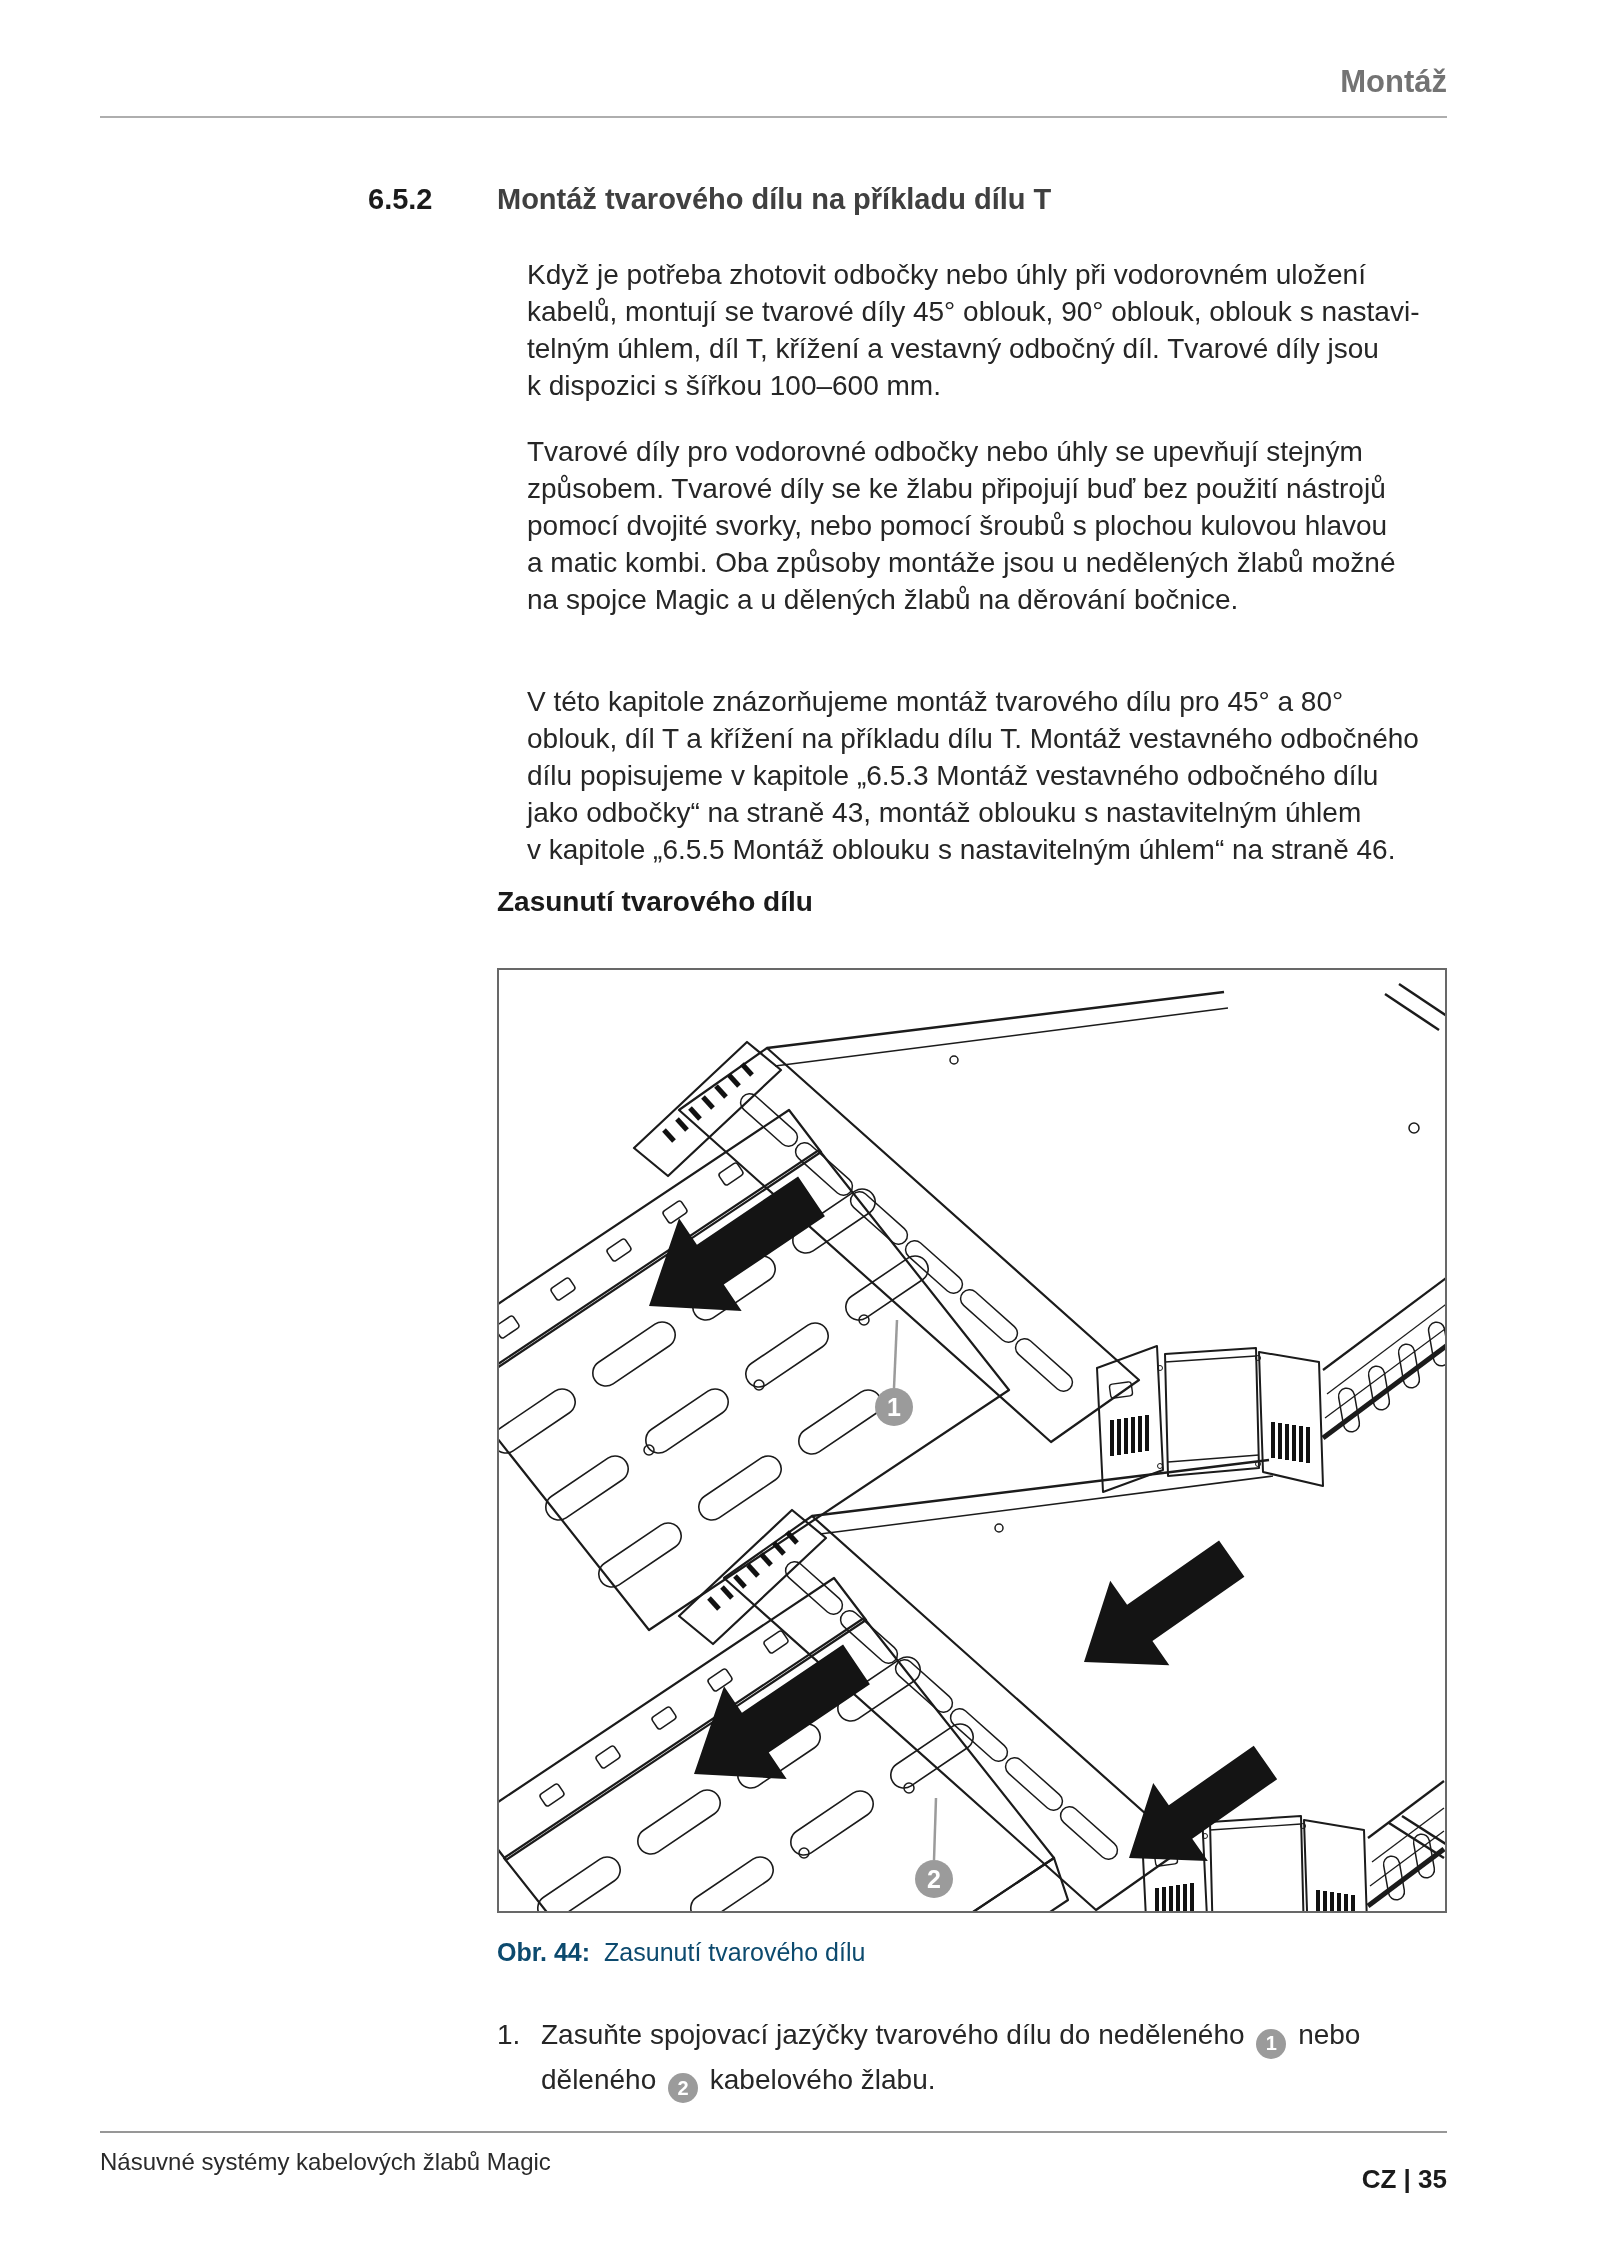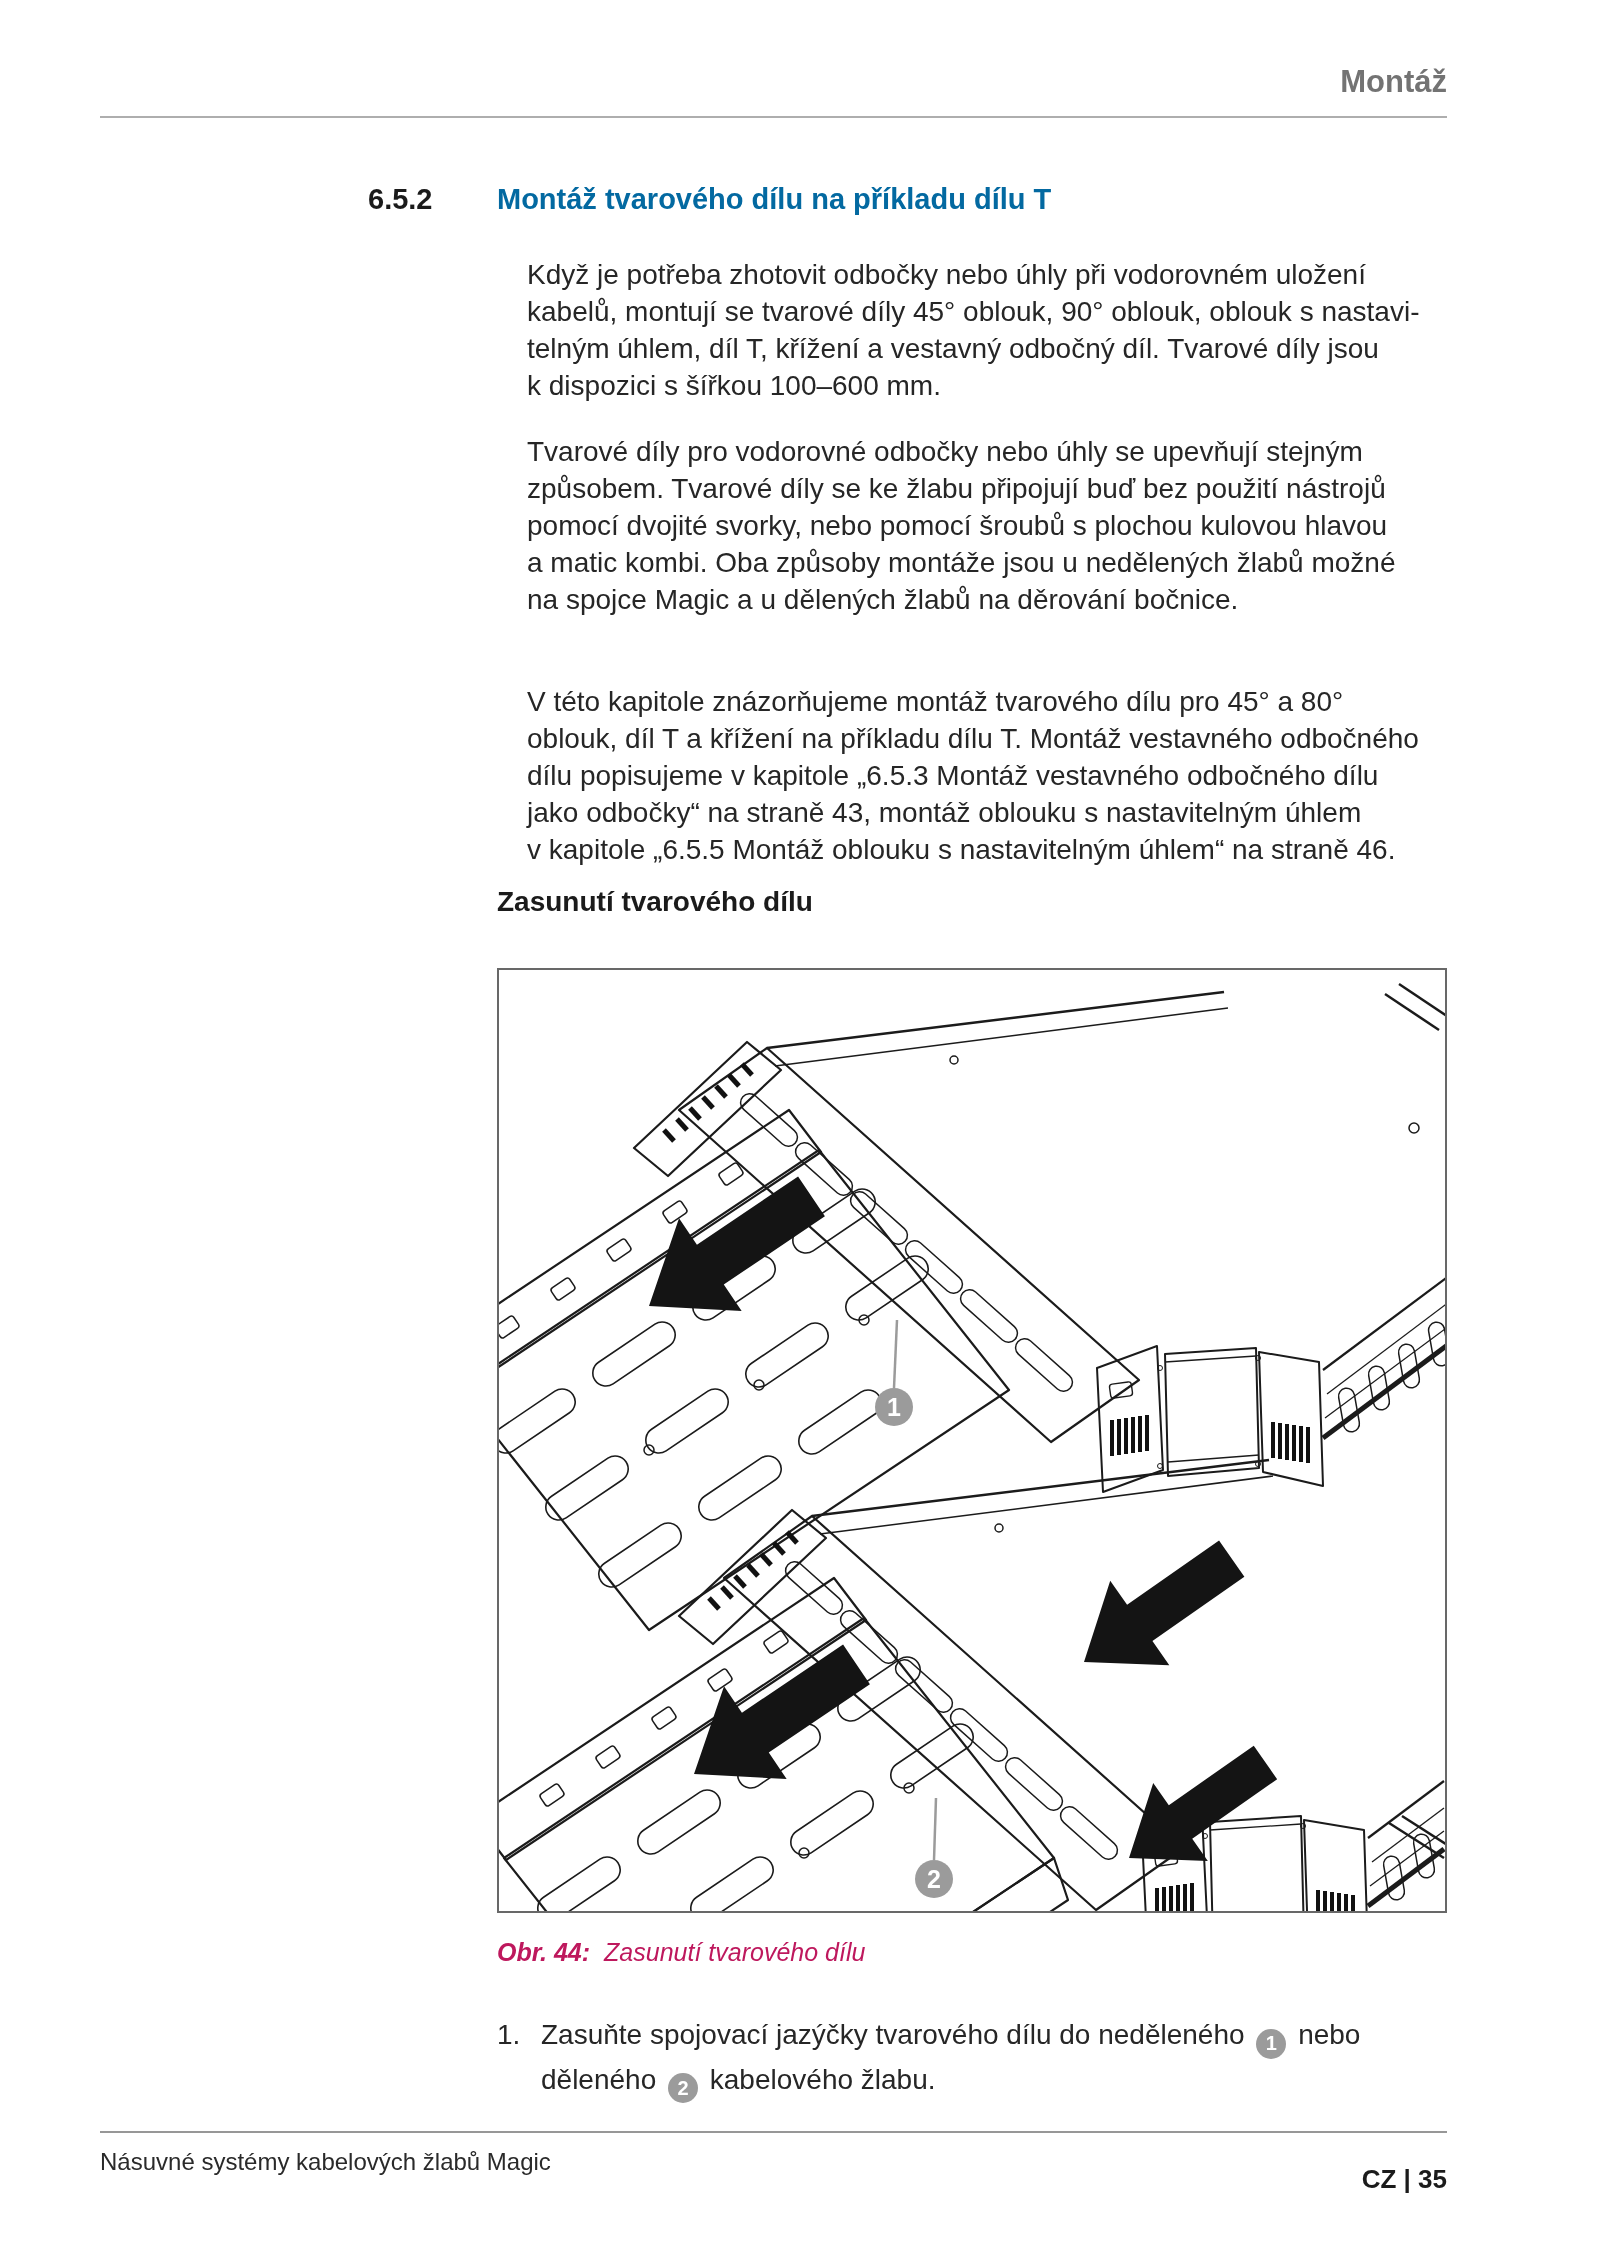"Montáž tvarového dílu na příkladu" .section-title { color: #0369a1 -> #404040 }
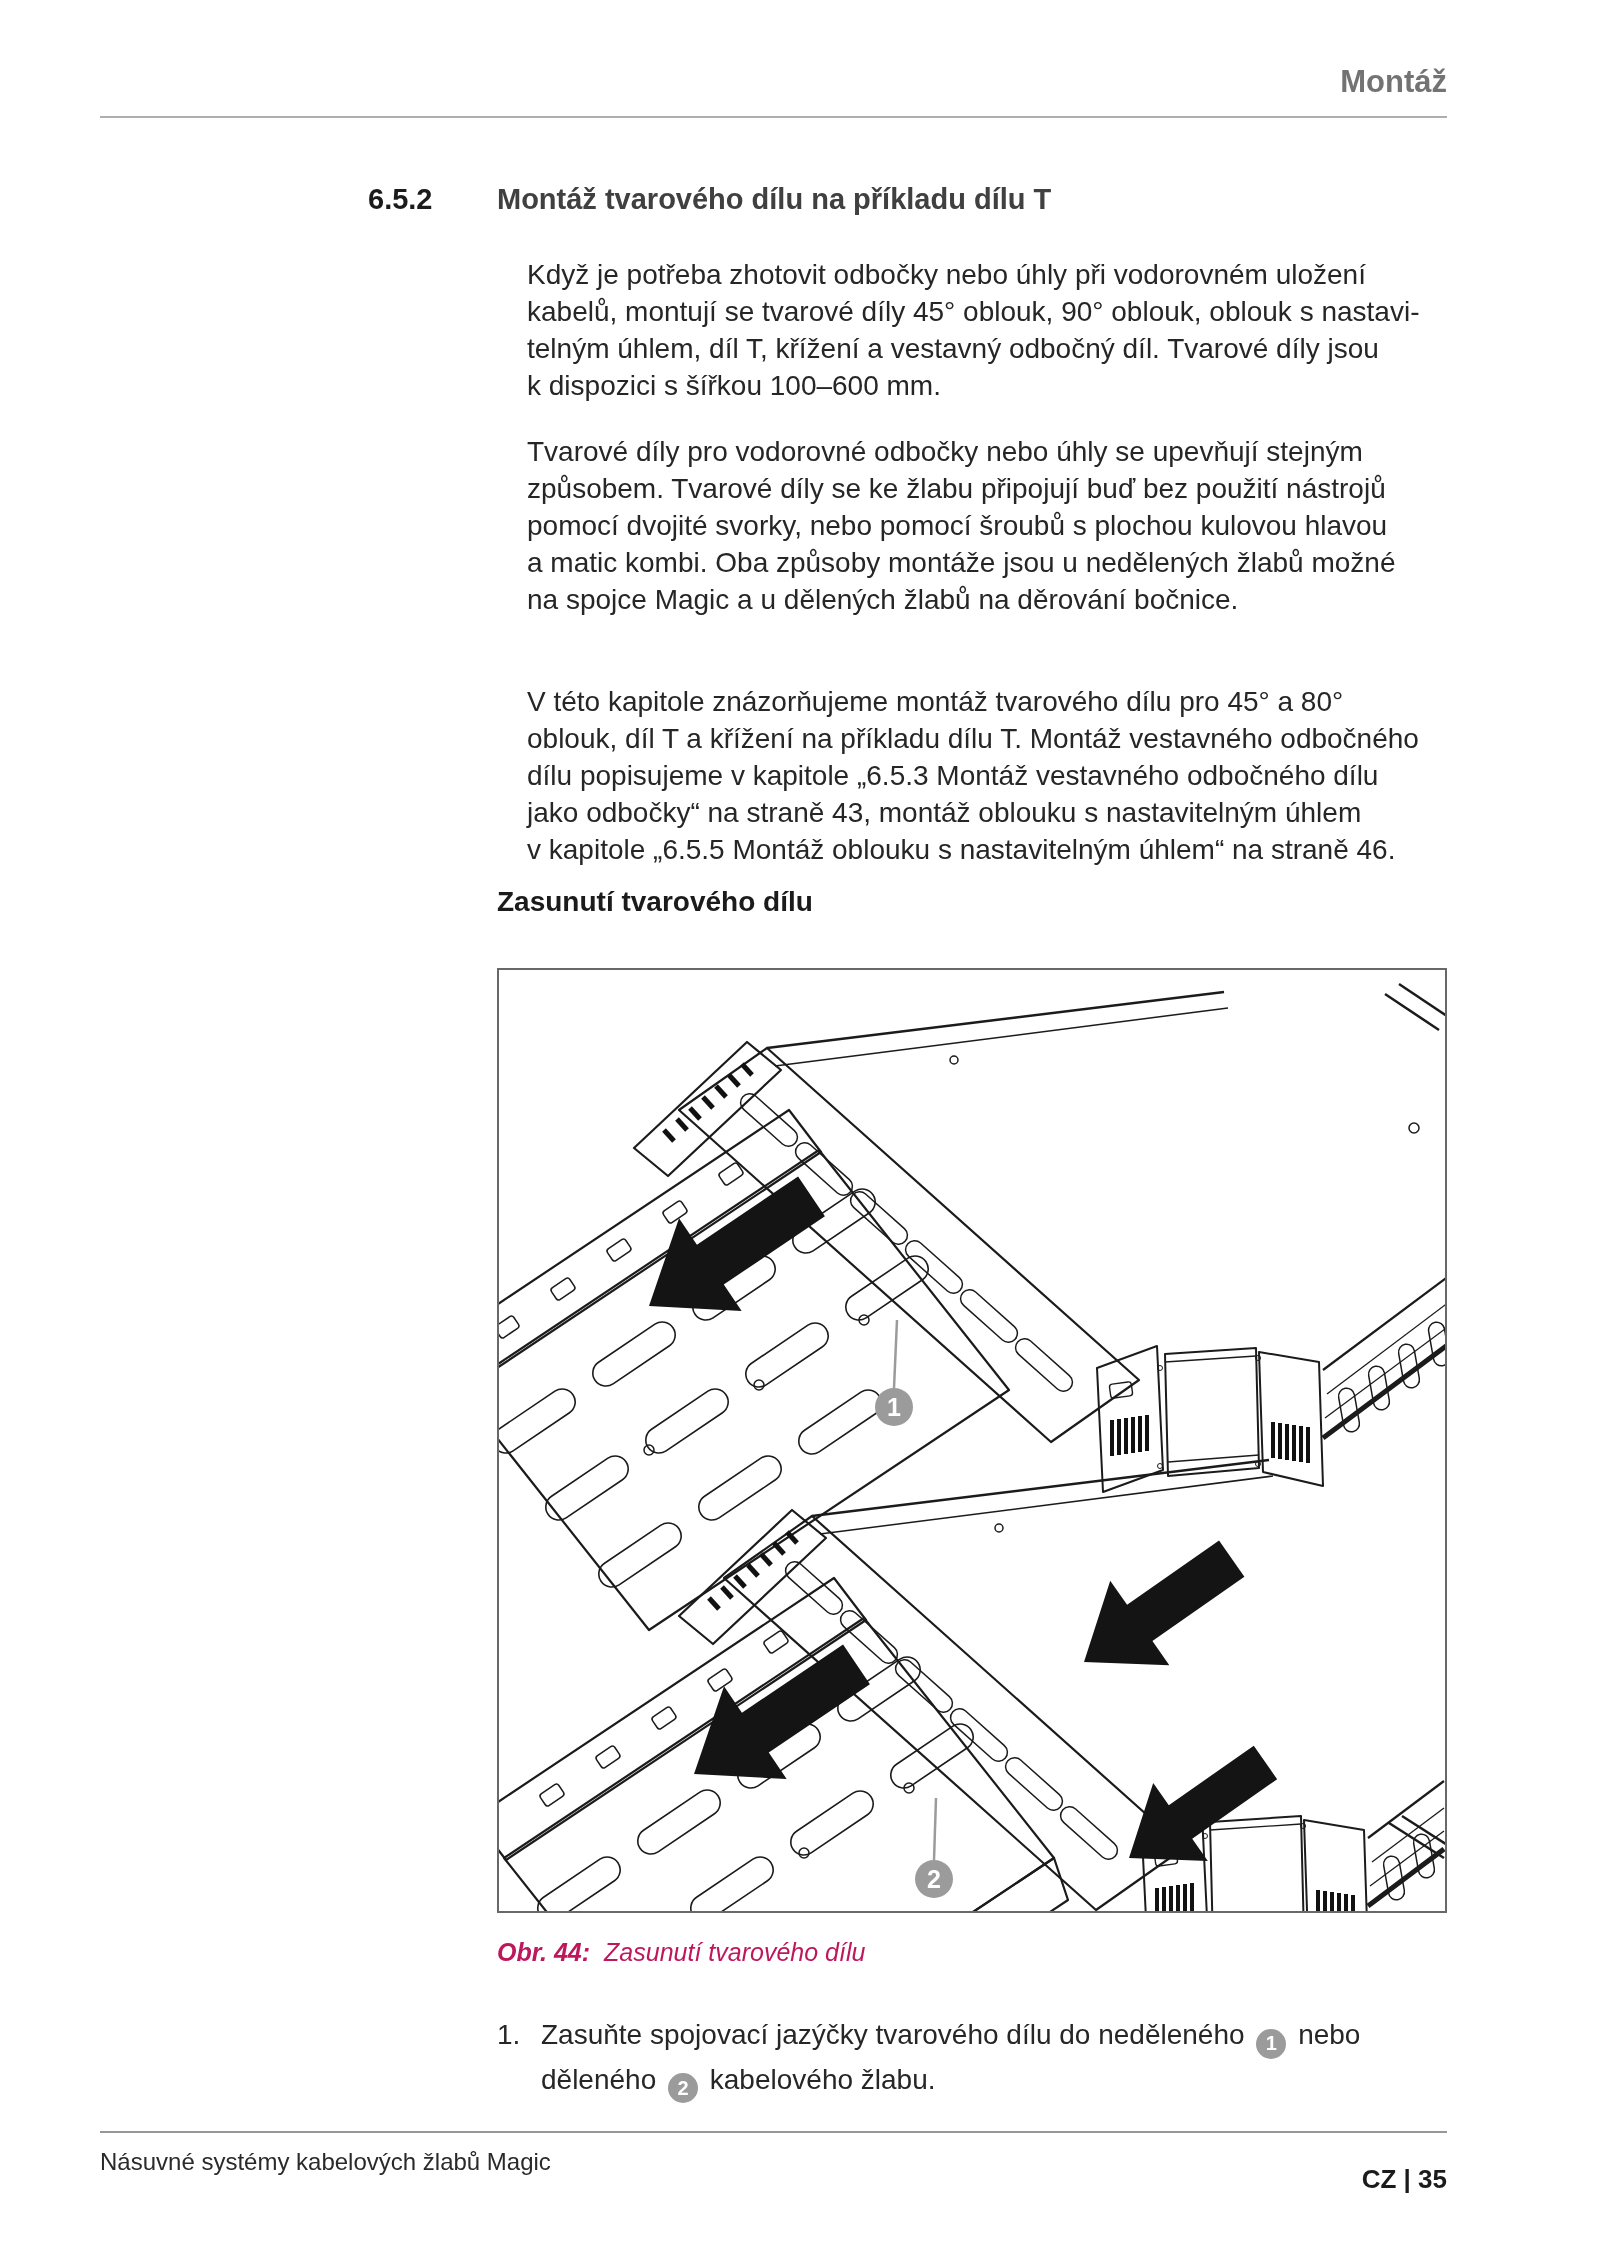"Obr. 44: Zasunutí tvarového dílu" .caption { color: #be185d -> #0c4a6e; font-style: italic -> none }
